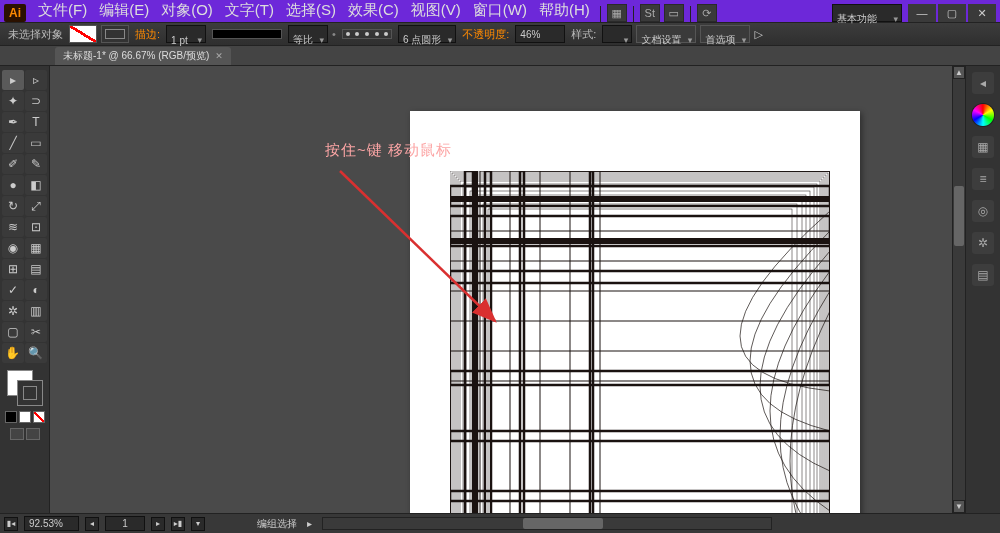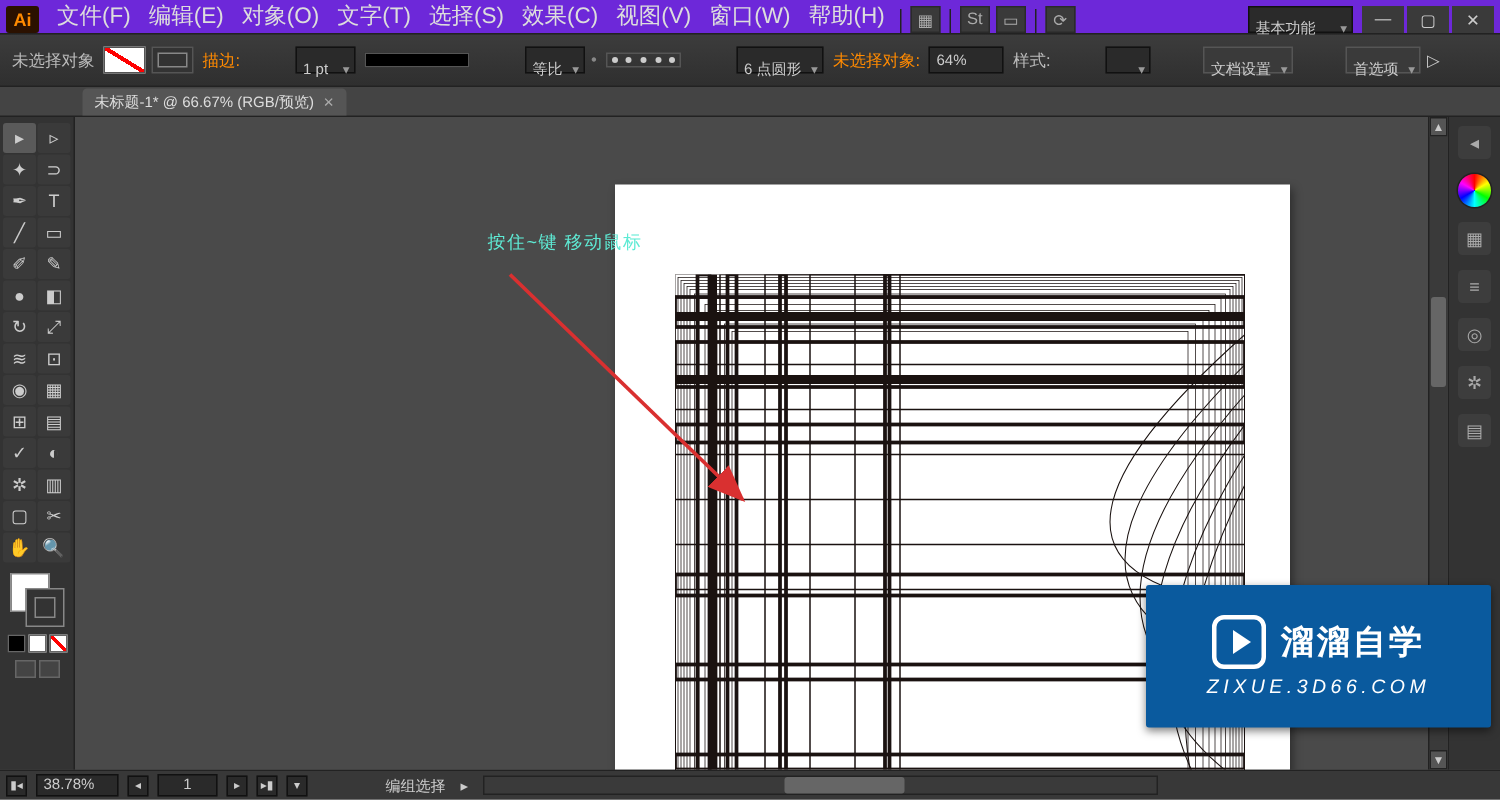"基本功能" .dd { margin-left: 31px -> none }
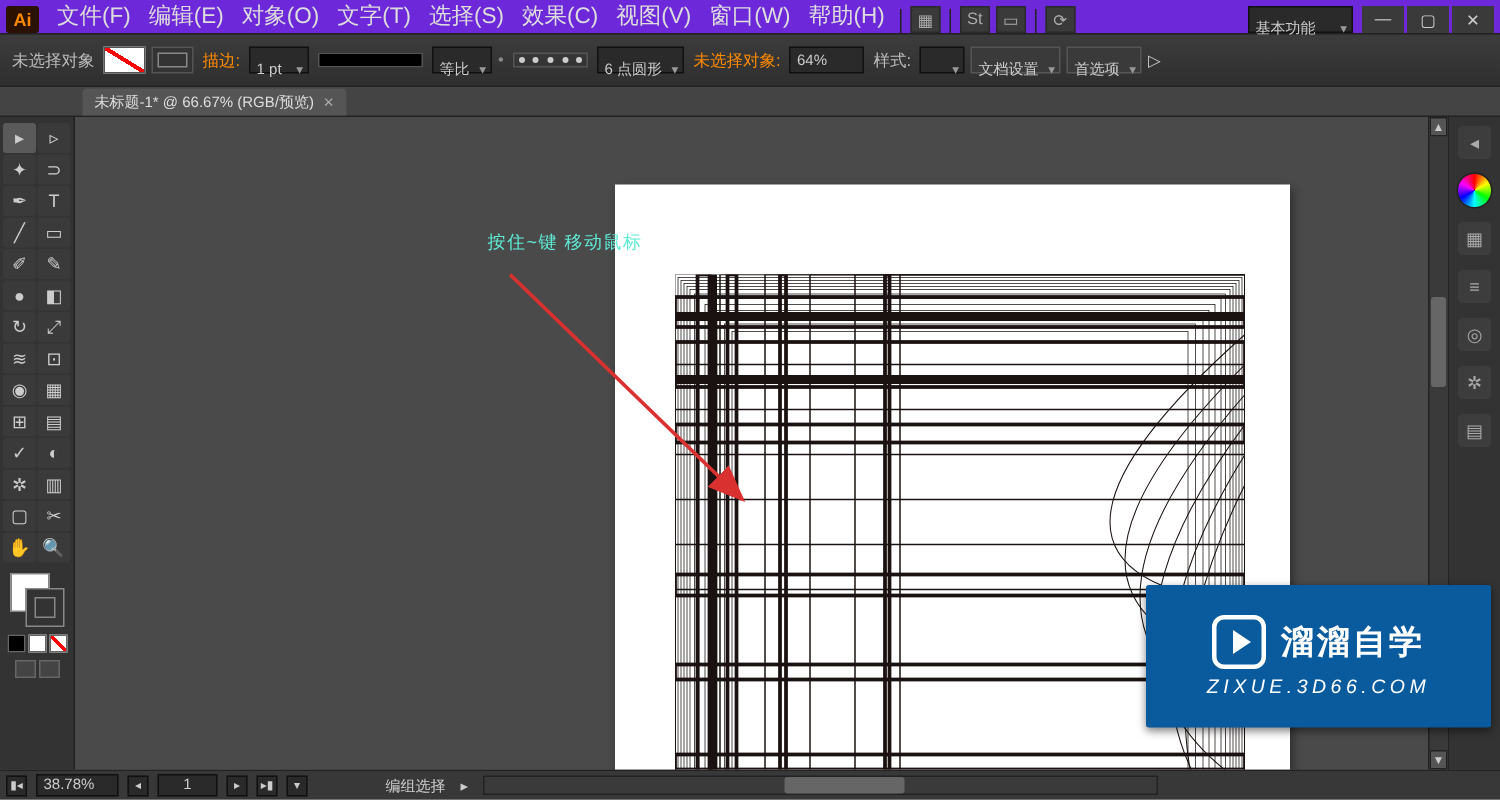"未选择对象" .controlbar { height: 36px -> 24px }
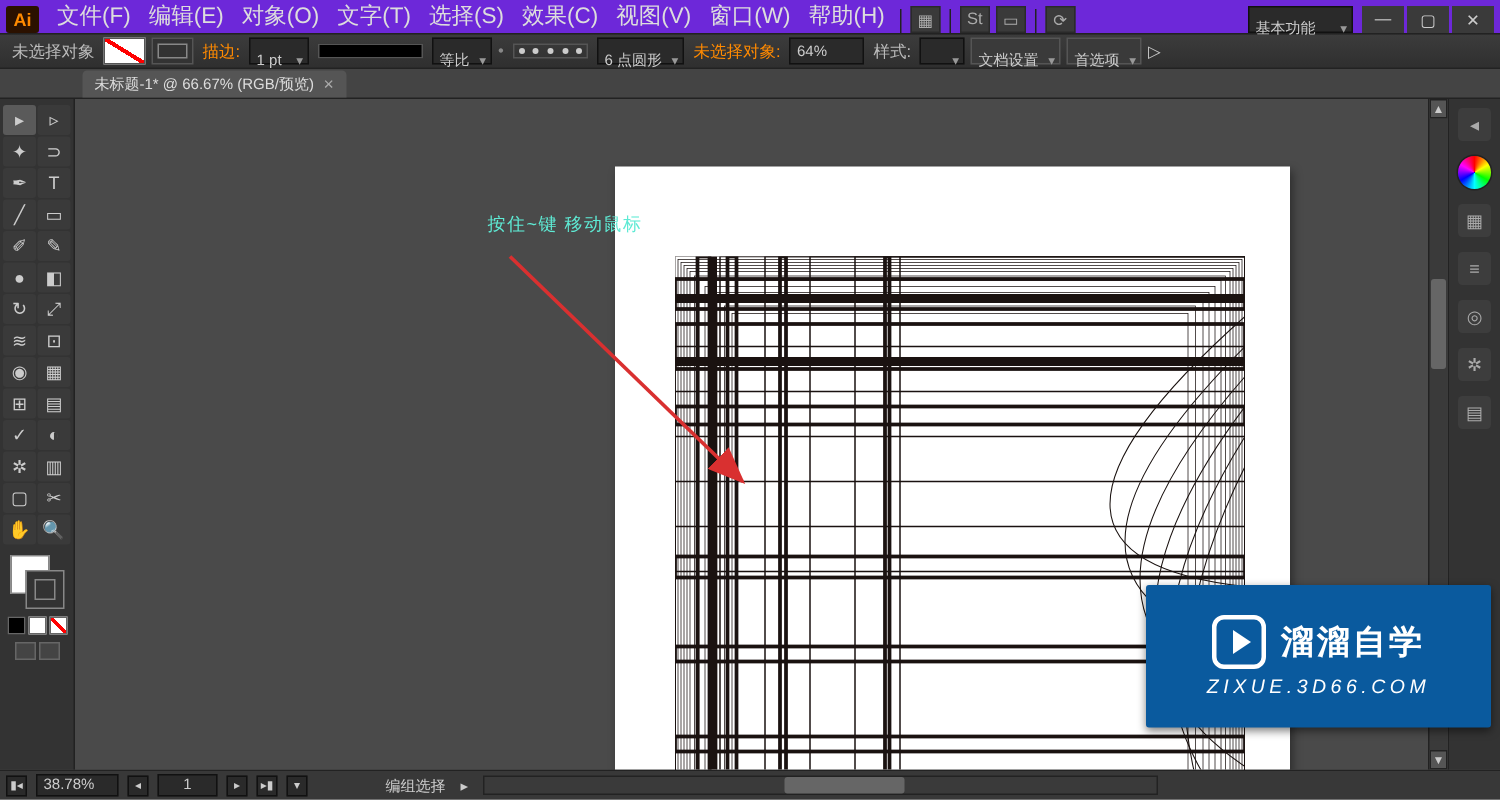"未选择对象:" span.lbl { text: 未选择对象 -> 不透明度 }
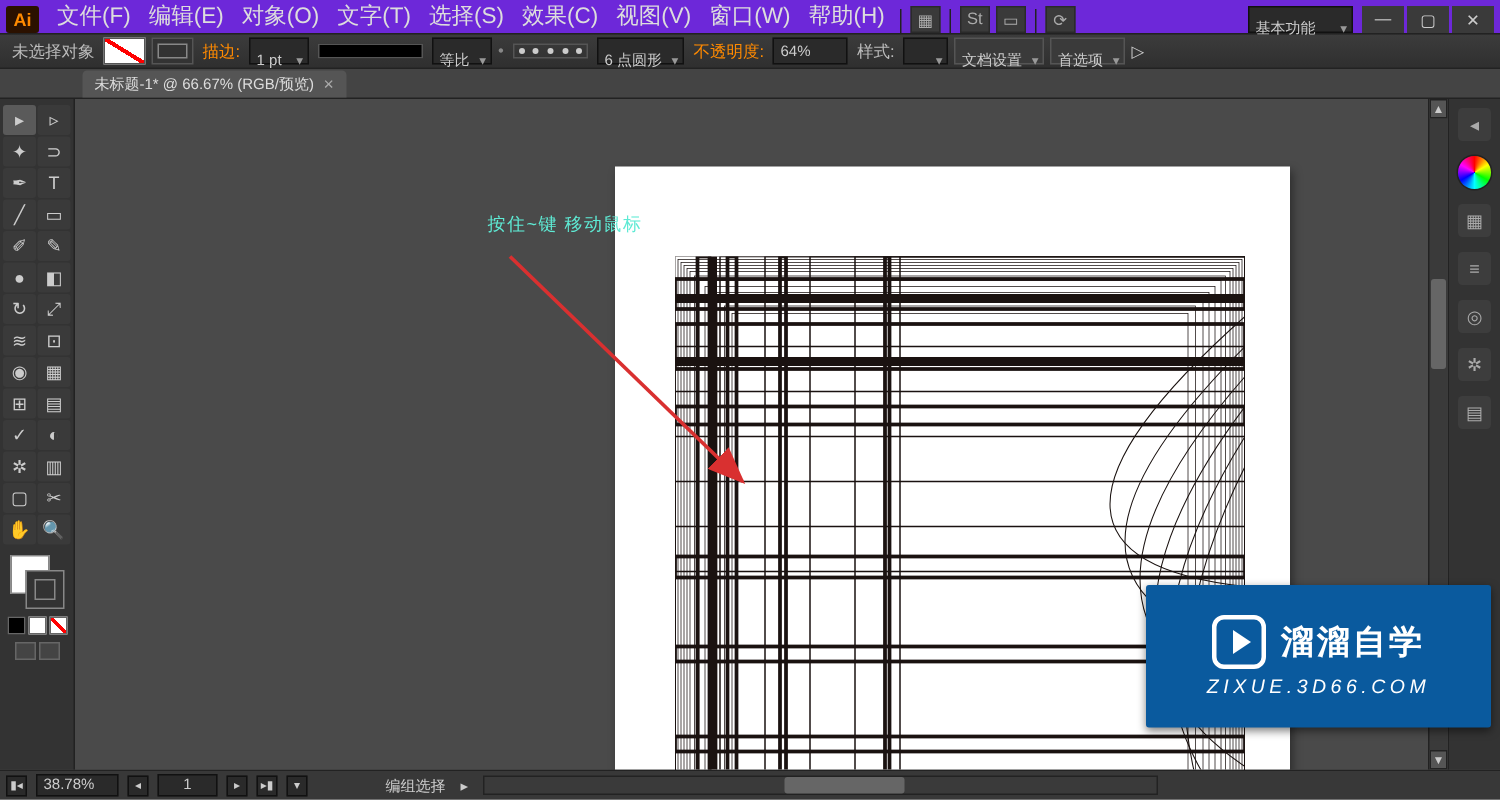"64%" div.num-field { text: 64% -> 46% }
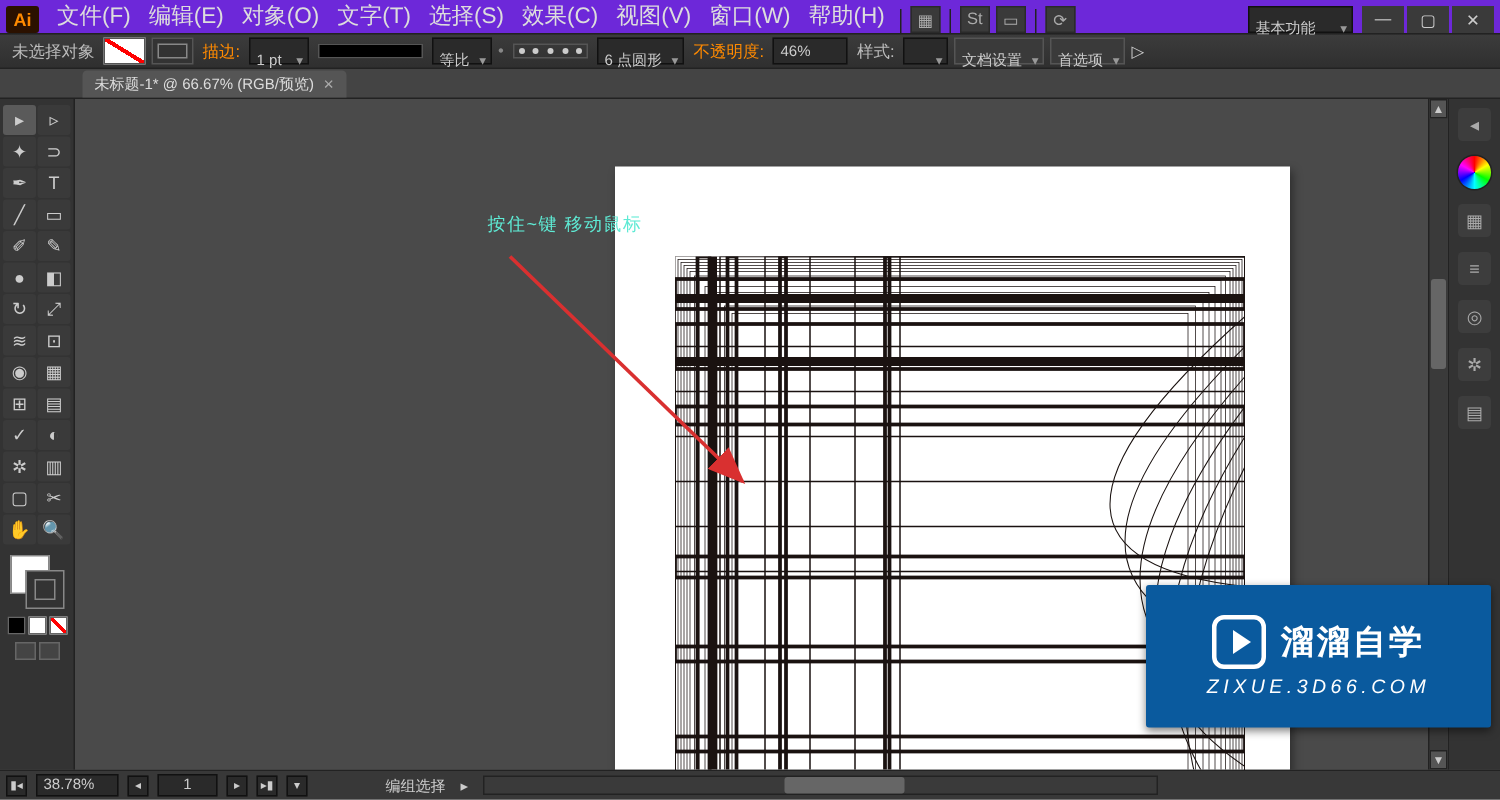"按住~键 移动鼠标" .annotation-text { color: #5eead4 -> #fca5a5; font-size: 12px -> 15px }
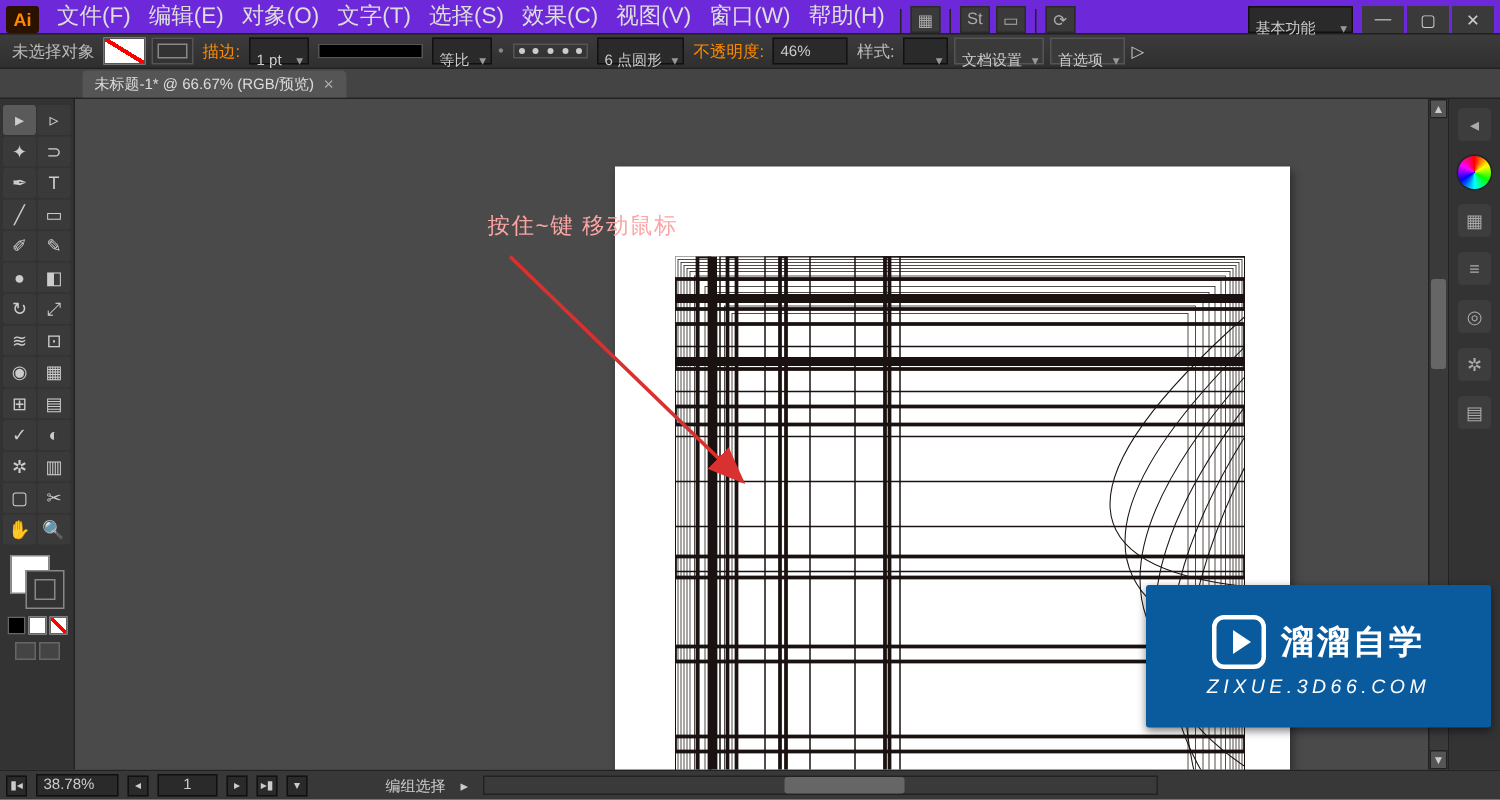"溜溜自学" div.watermark { html: <div> <div> <div></div> <div>溜溜自学</div> </div> <div>ZIXUE.3D66.COM</div> </div> -> none }
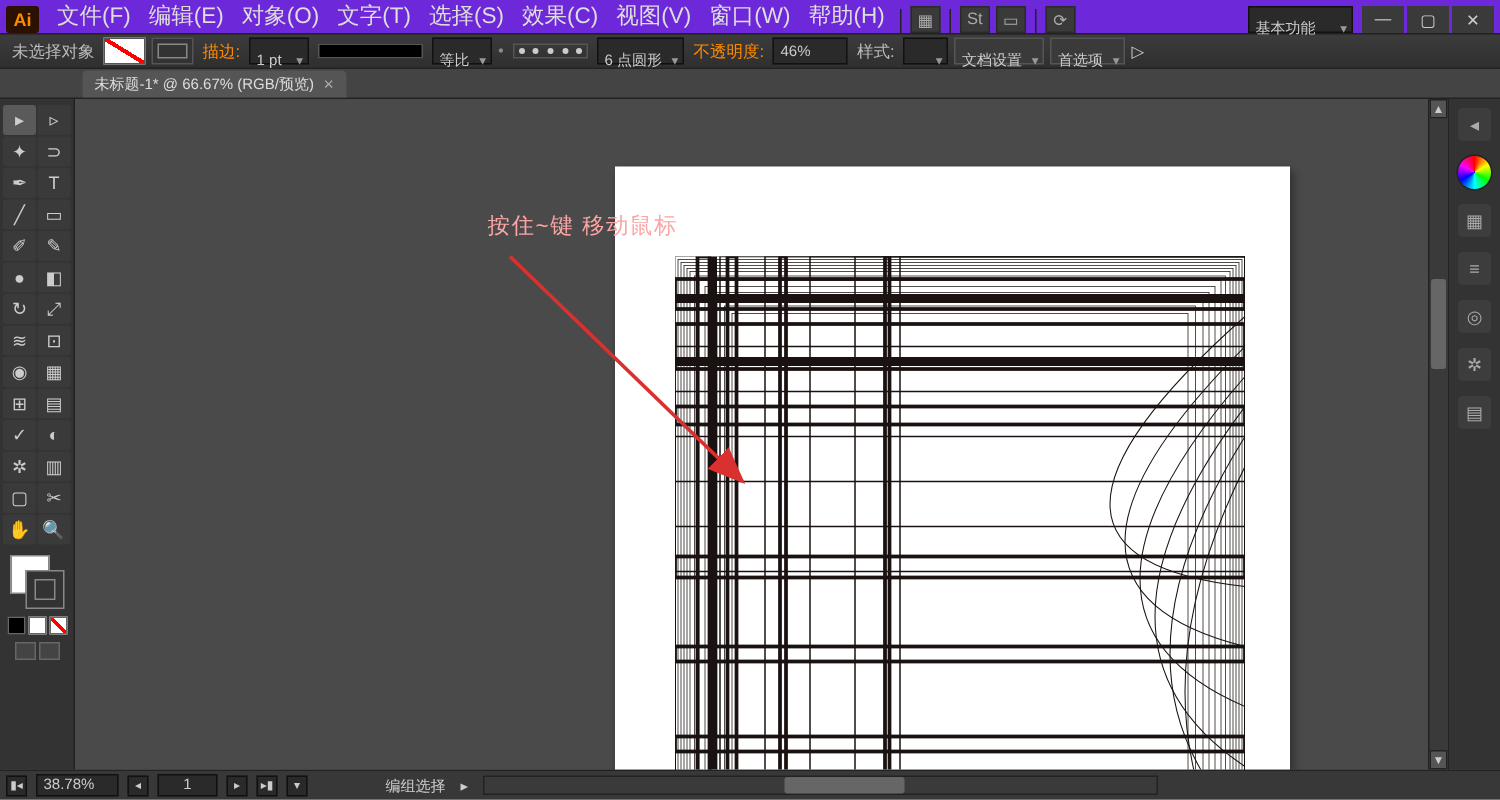"38.78%" div.field { text: 38.78% -> 92.53% }
